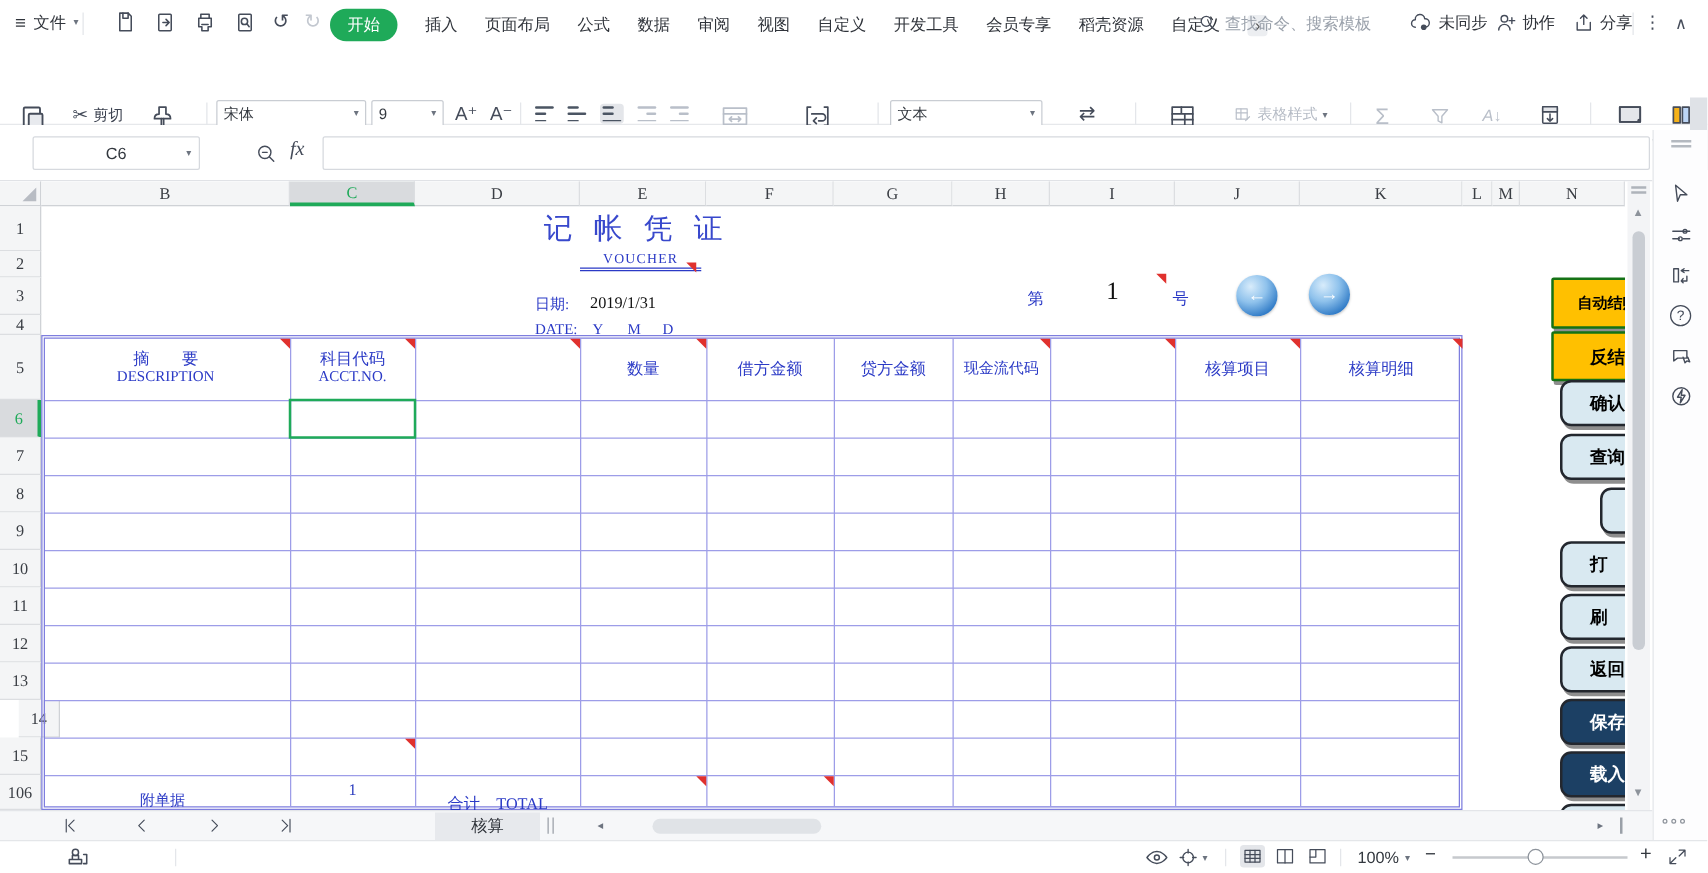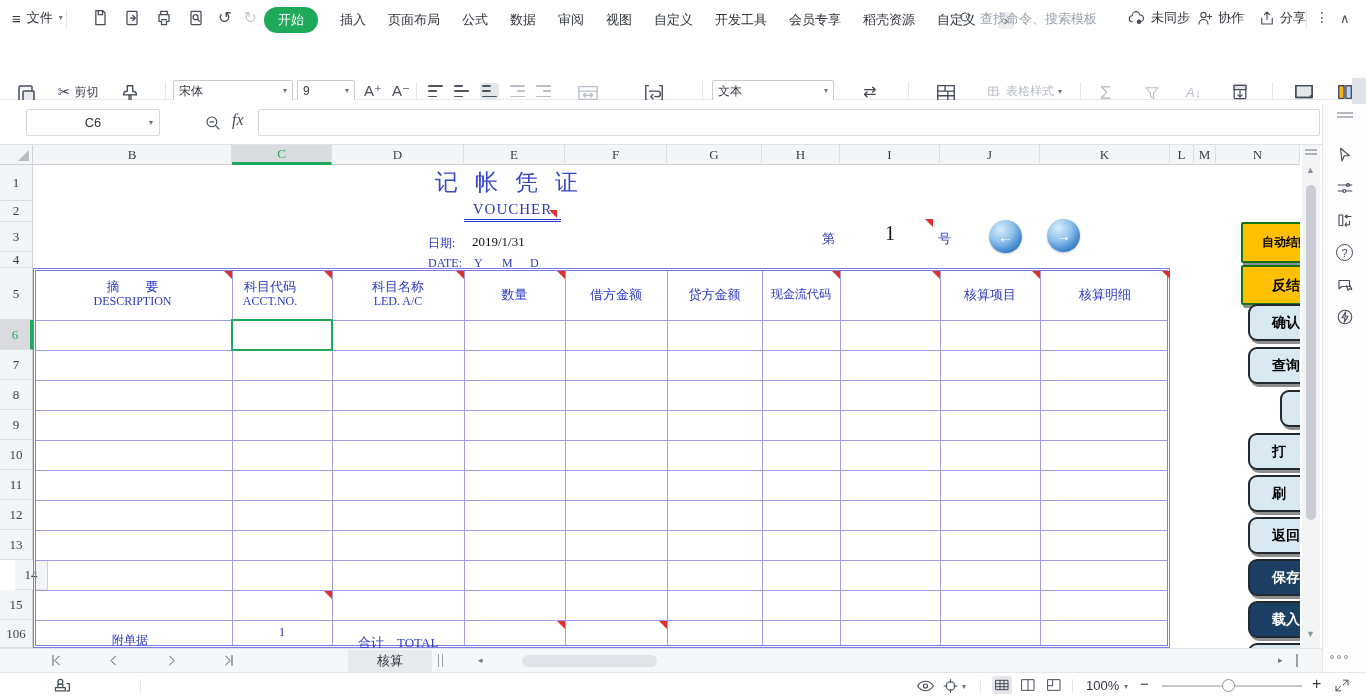"VOUCHER" div.abs { font-size: 15px -> 11px }
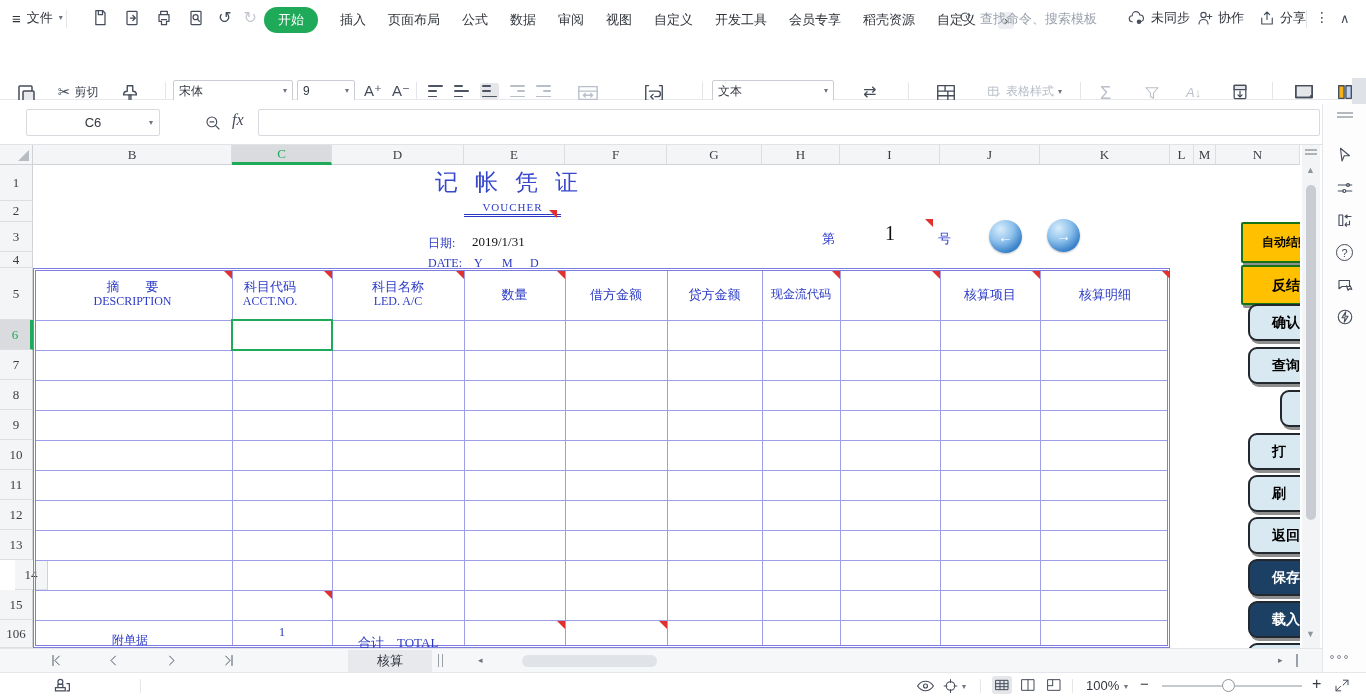"科目代码" div.abs { left: 220px -> 232px }
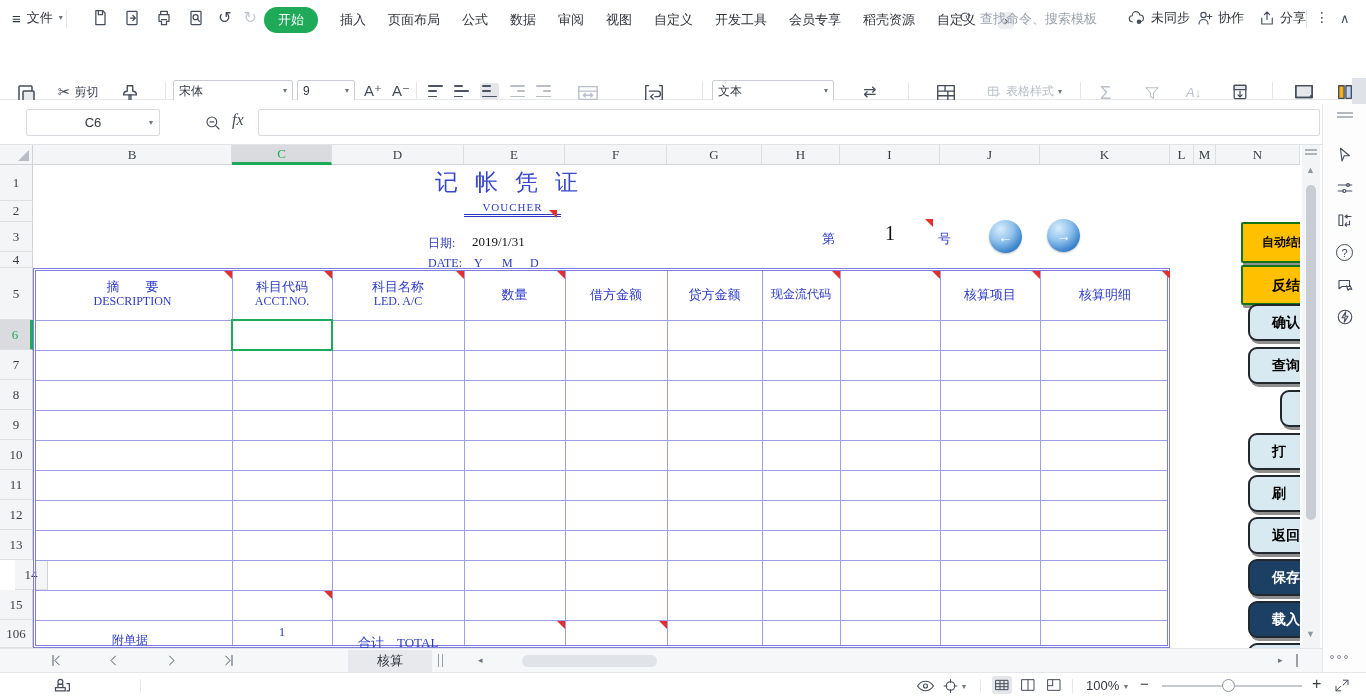"科目名称" div.abs { html: <div> <span>科目名称</span> <span>LED. A/C</span> </div> -> none }
